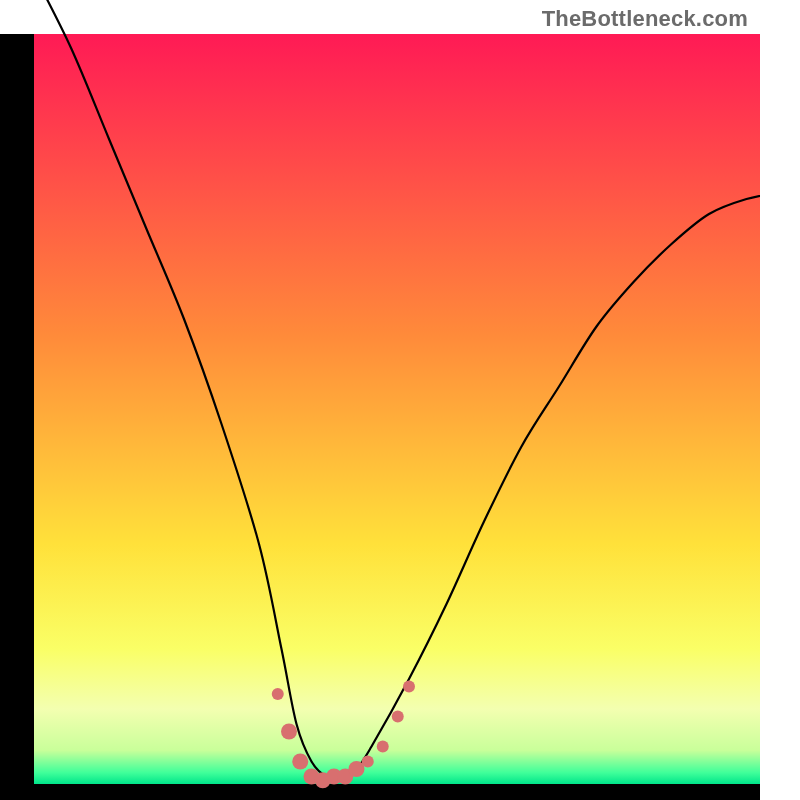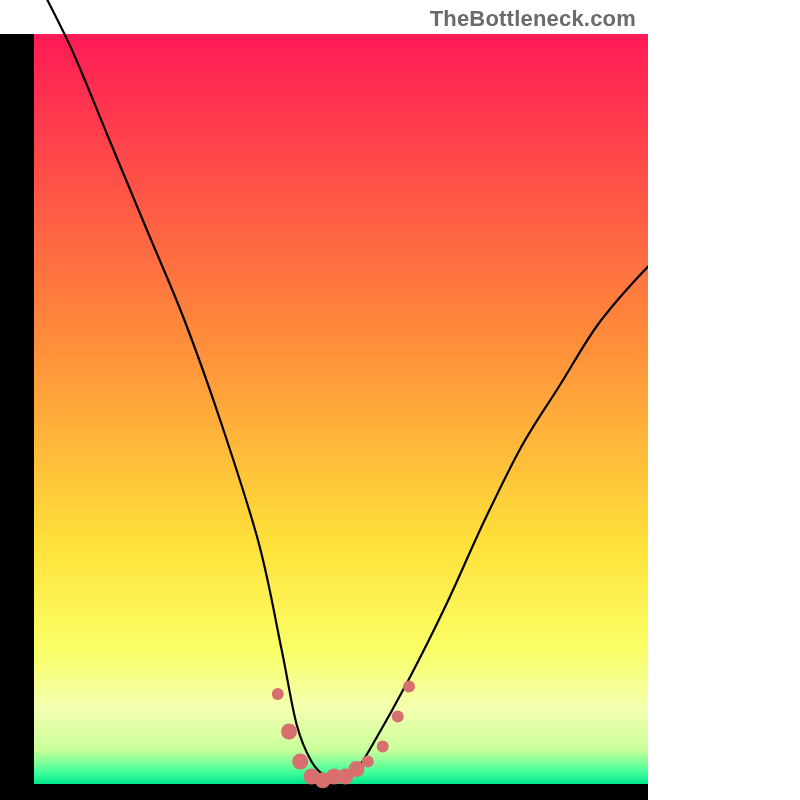"TheBottleneck.com" .stage { width: 648px -> 760px }
